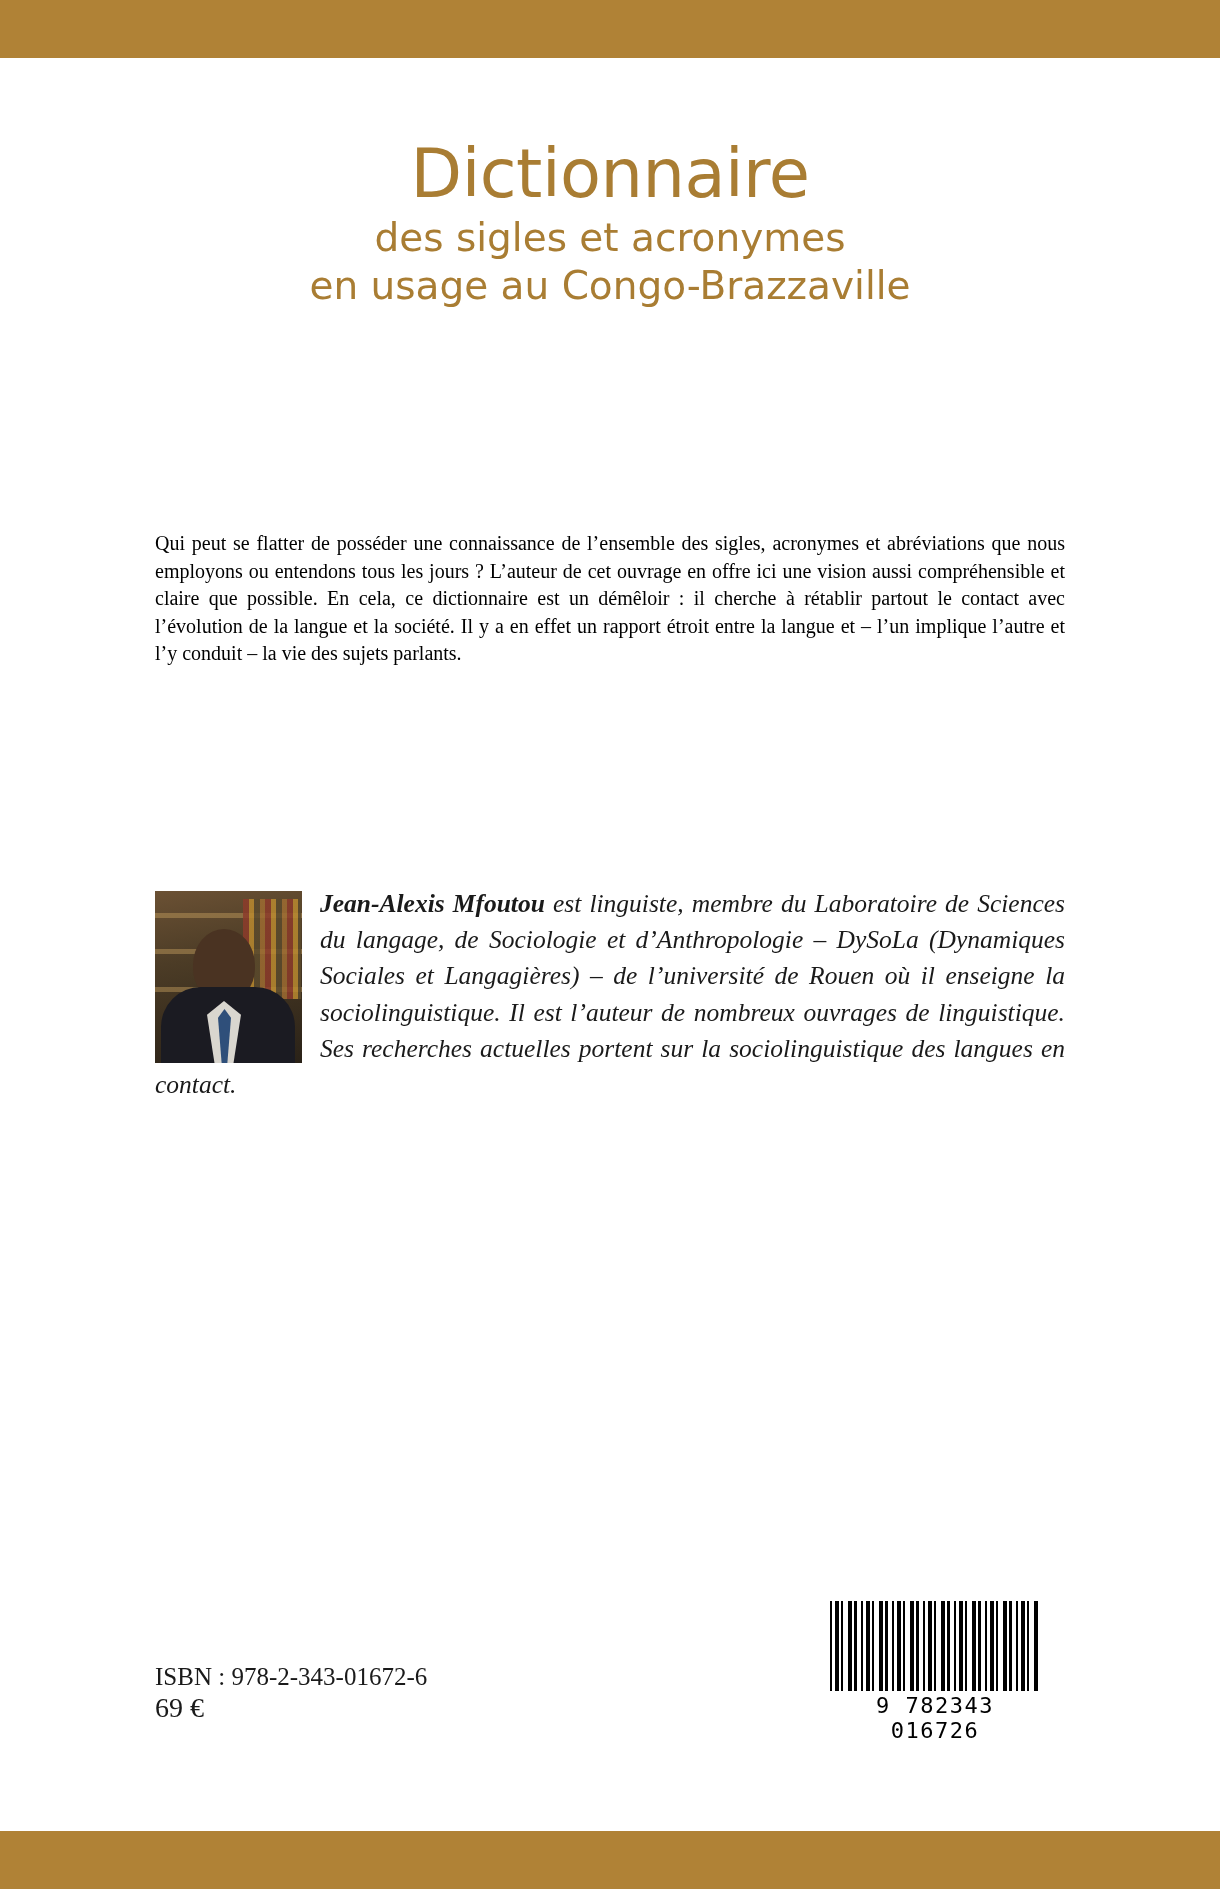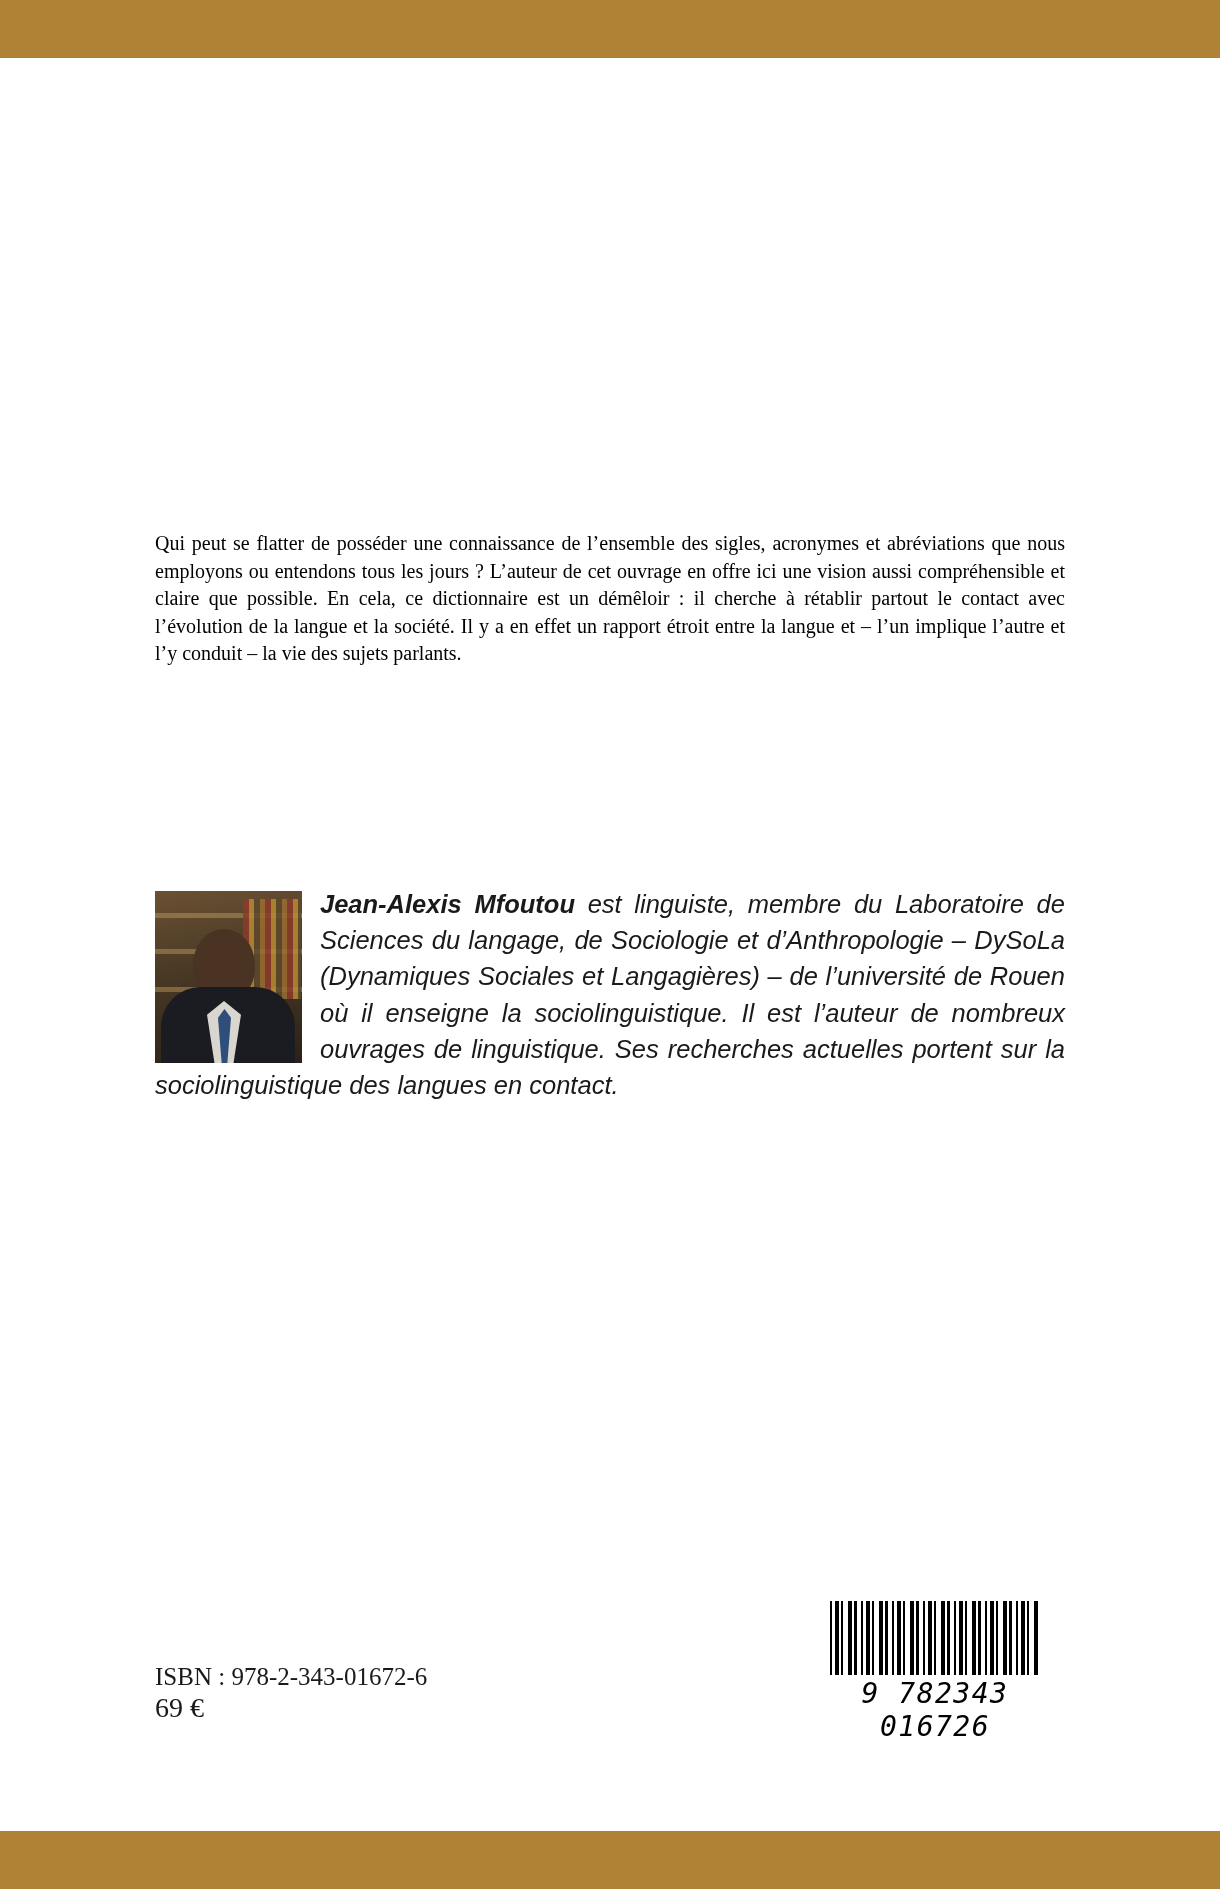"Dictionnaire" div.title-block { html: none -> <div> <div>Dictionnaire</div> <div>des sigles et acronymes</div> <div>en usage au Congo-Brazzaville</div> </div> }
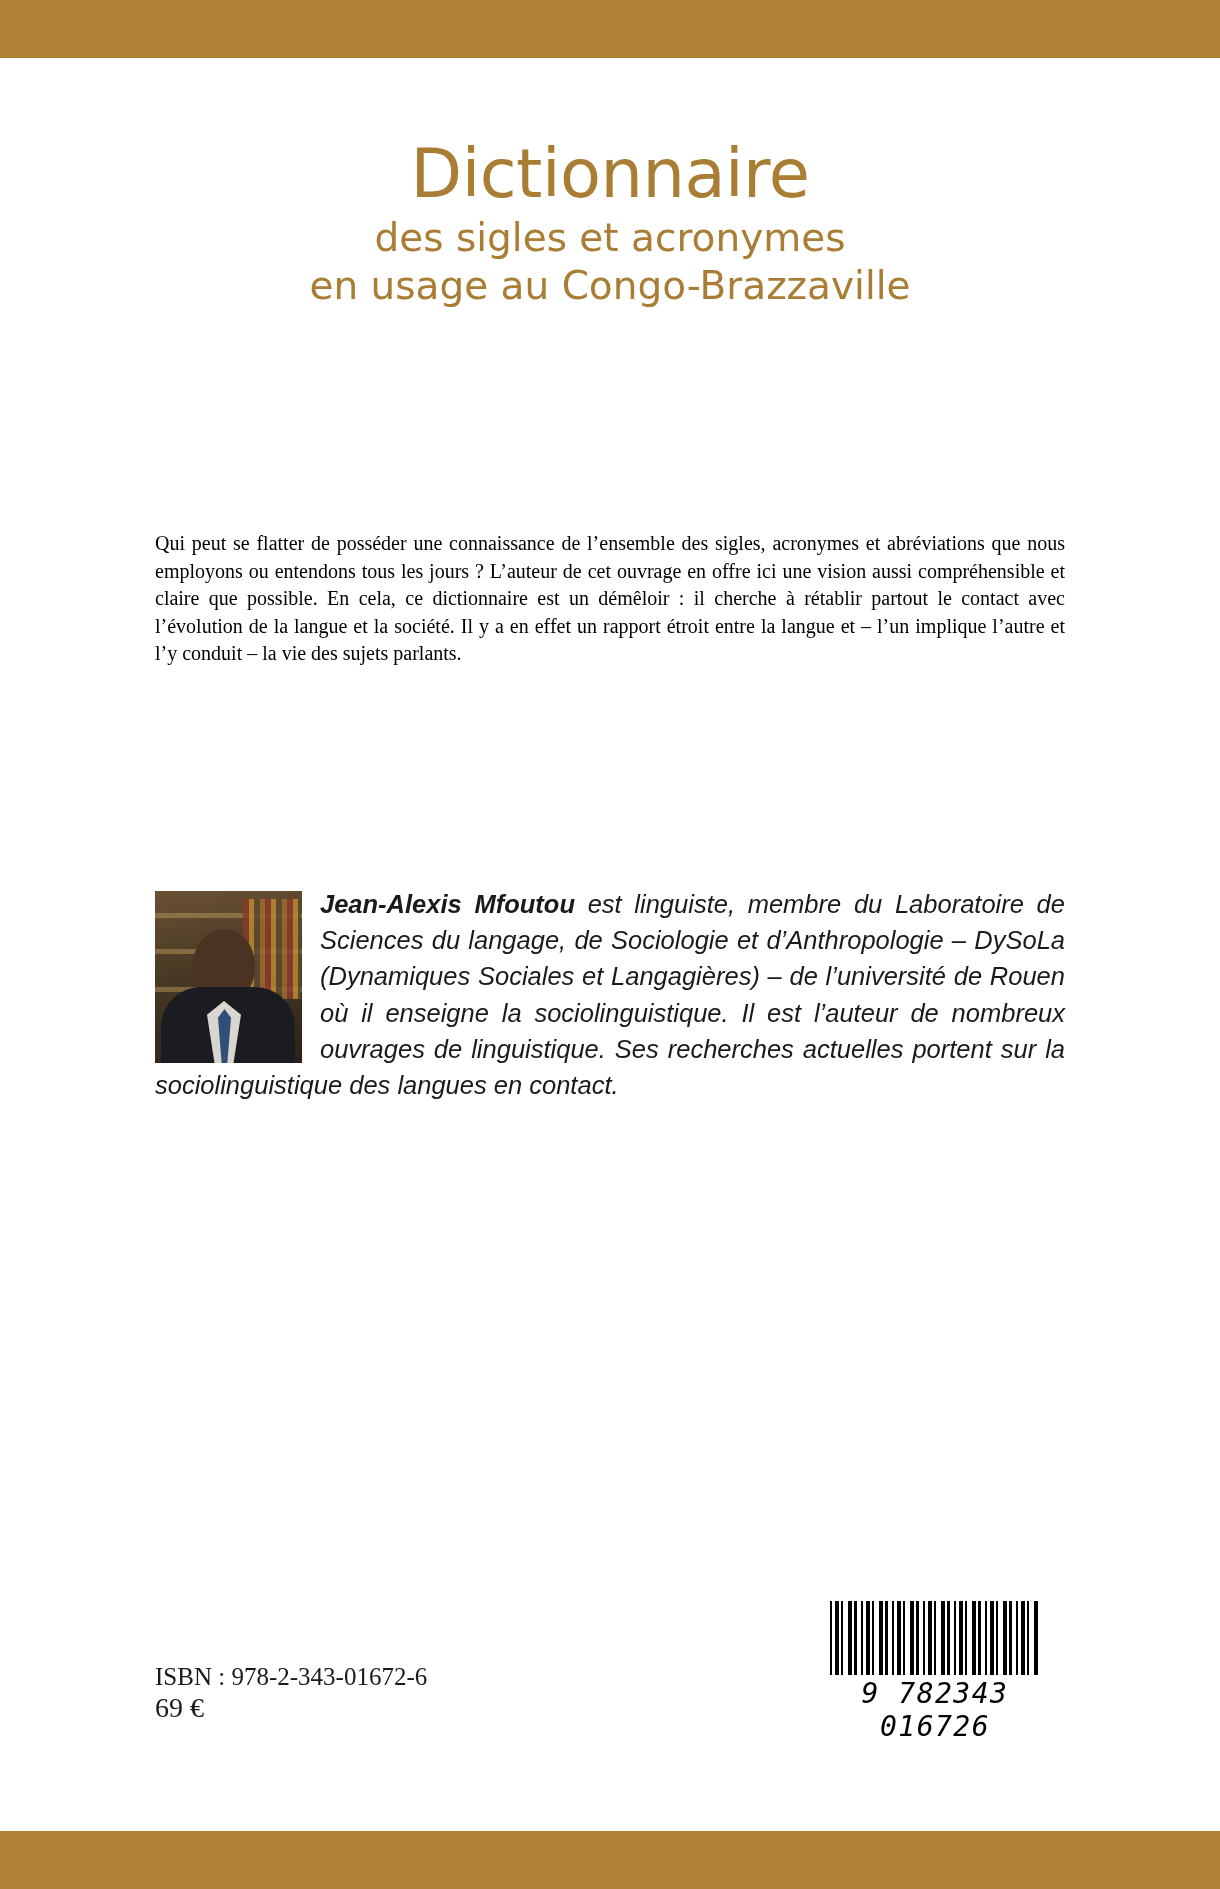"Jean-Alexis Mfoutou est linguiste," .author-block { font-family: Liberation Sans, sans-serif -> Liberation Serif, serif }
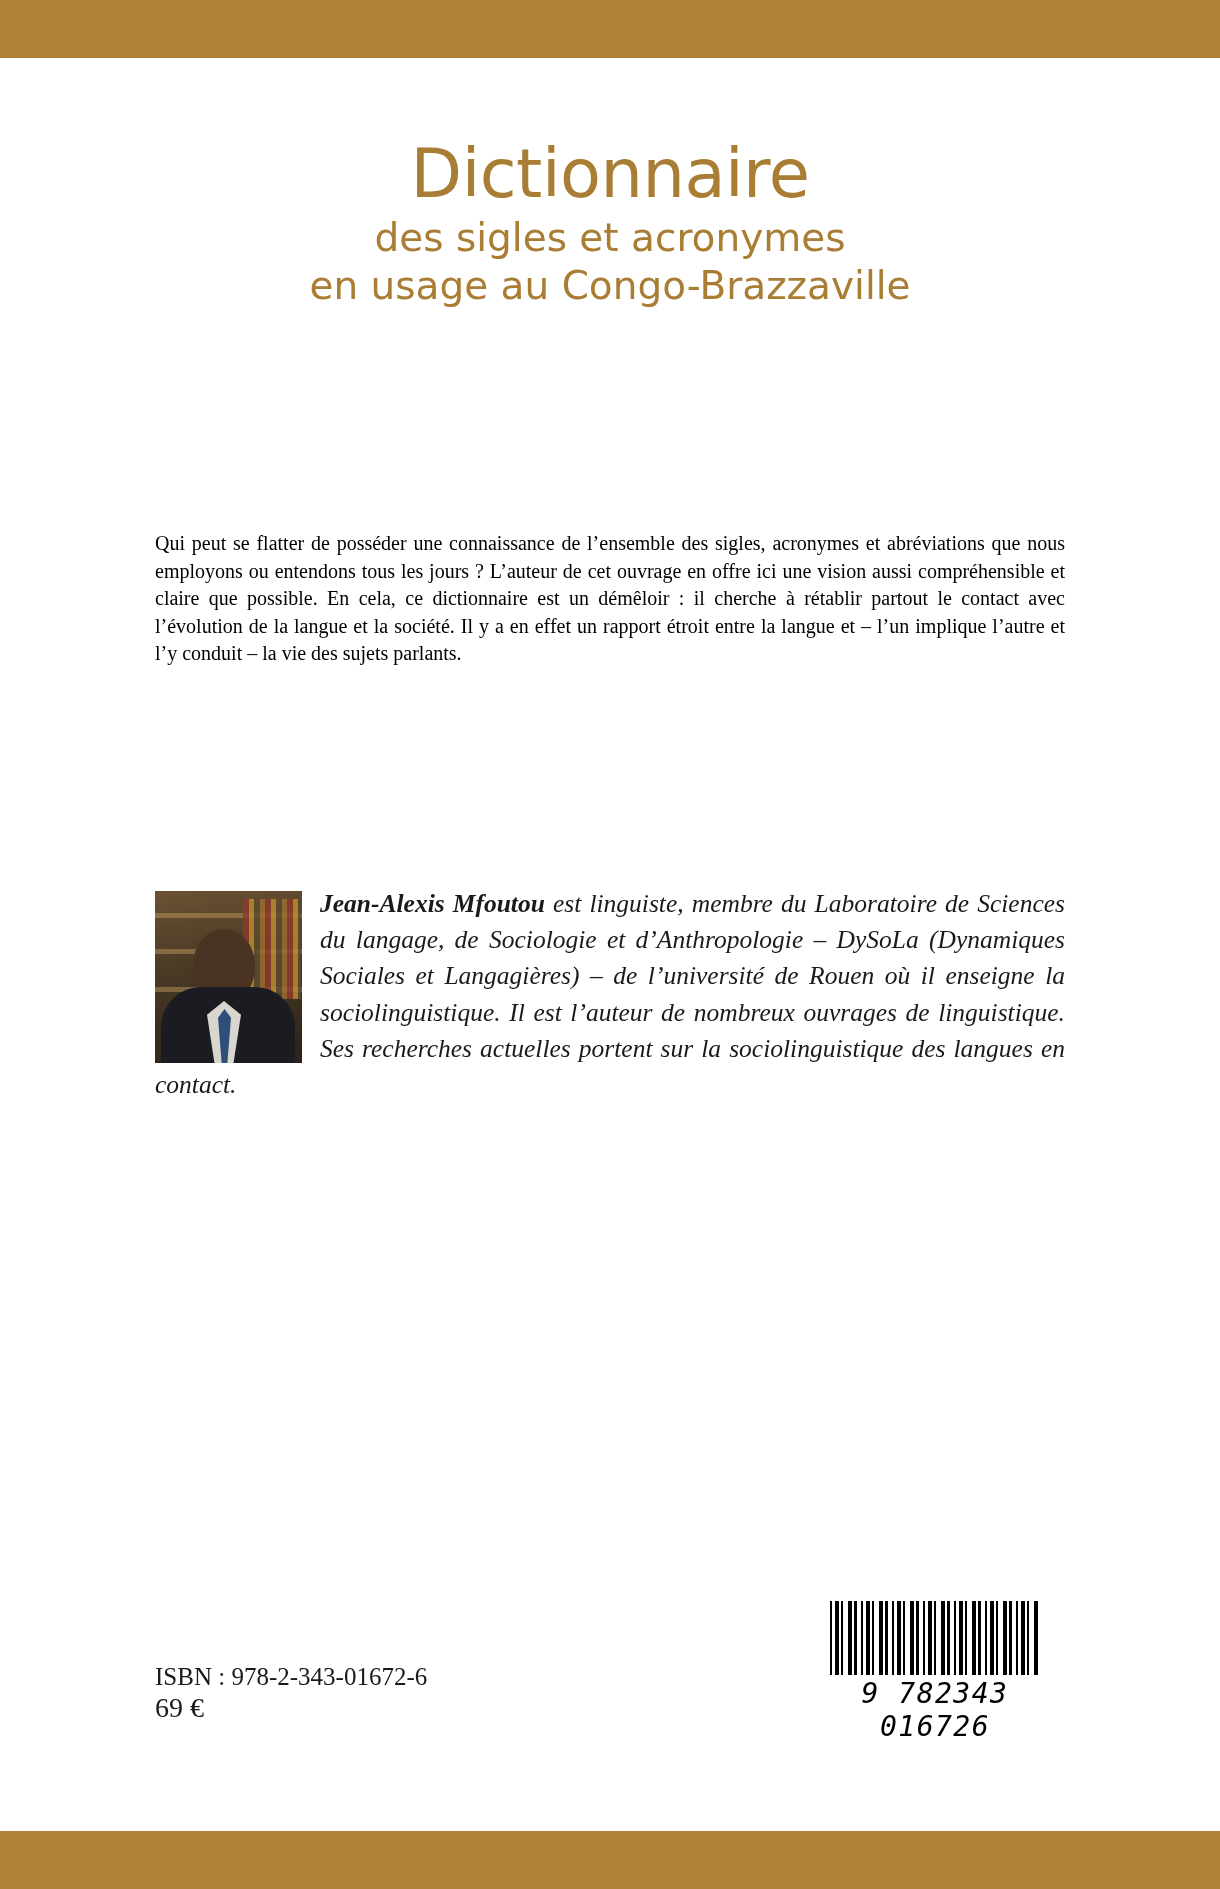"9 782343 016726" .barcode .digits { font-size: 28px -> 22px; font-style: italic -> none }
